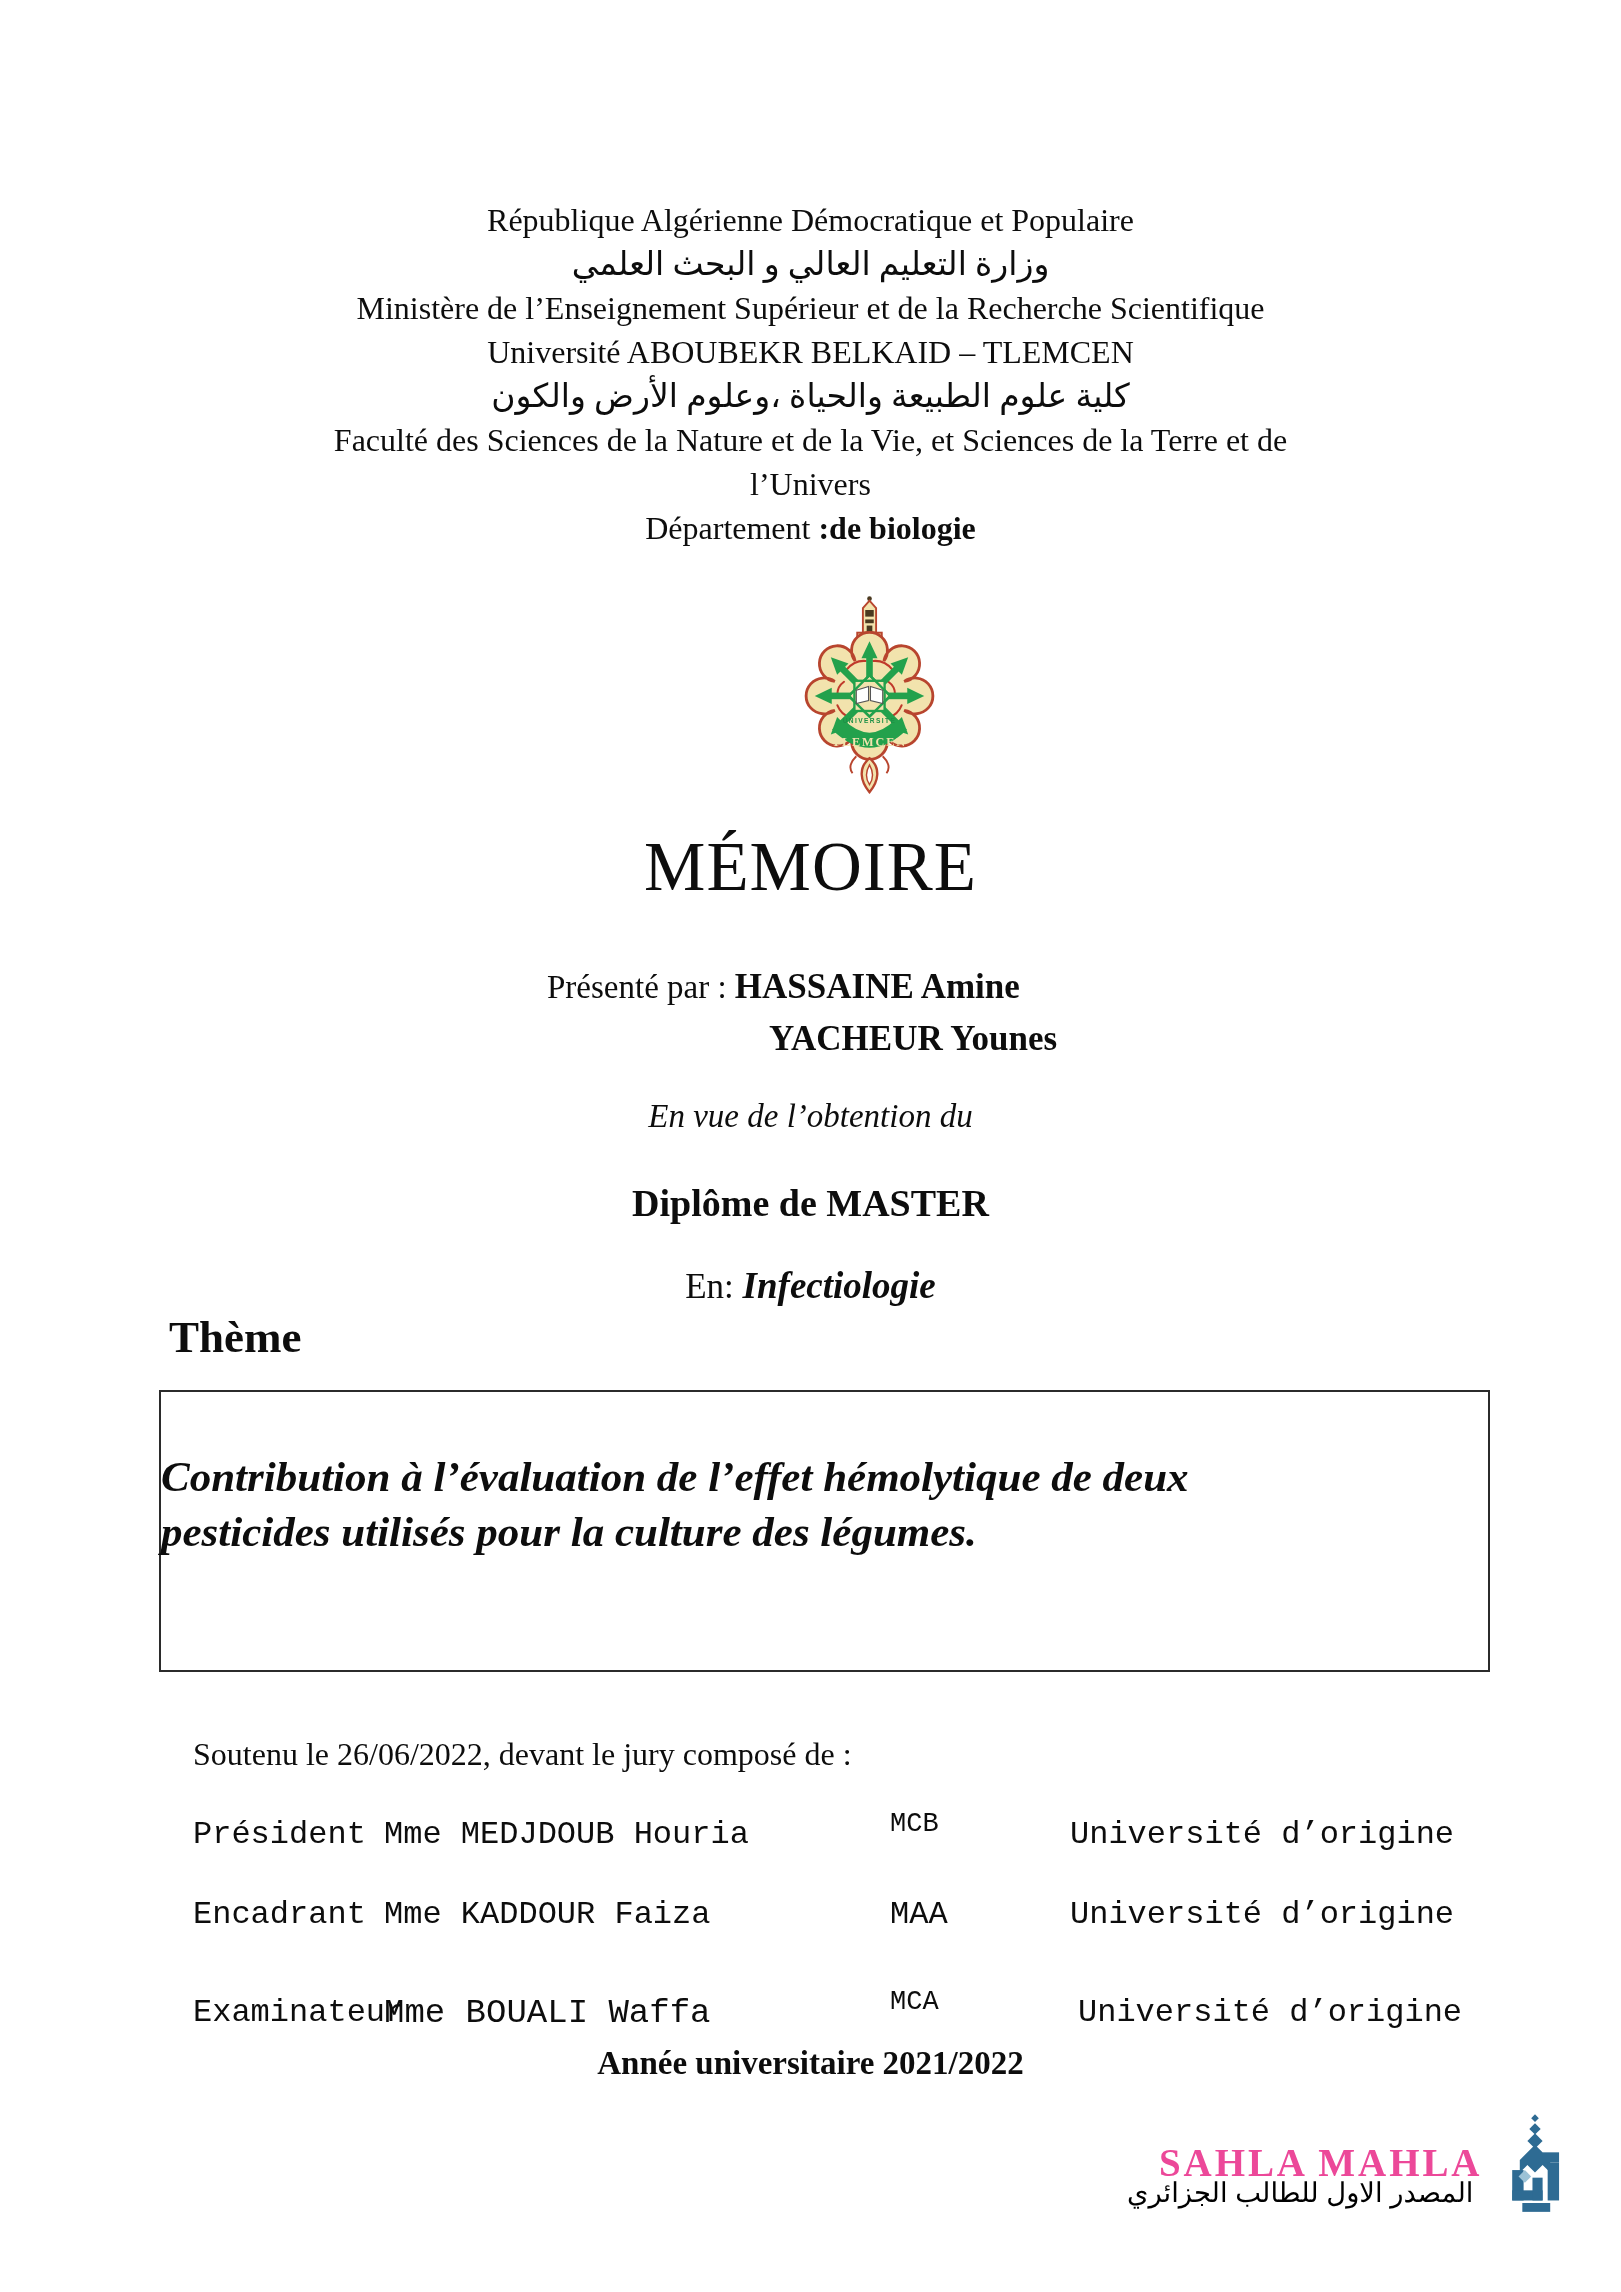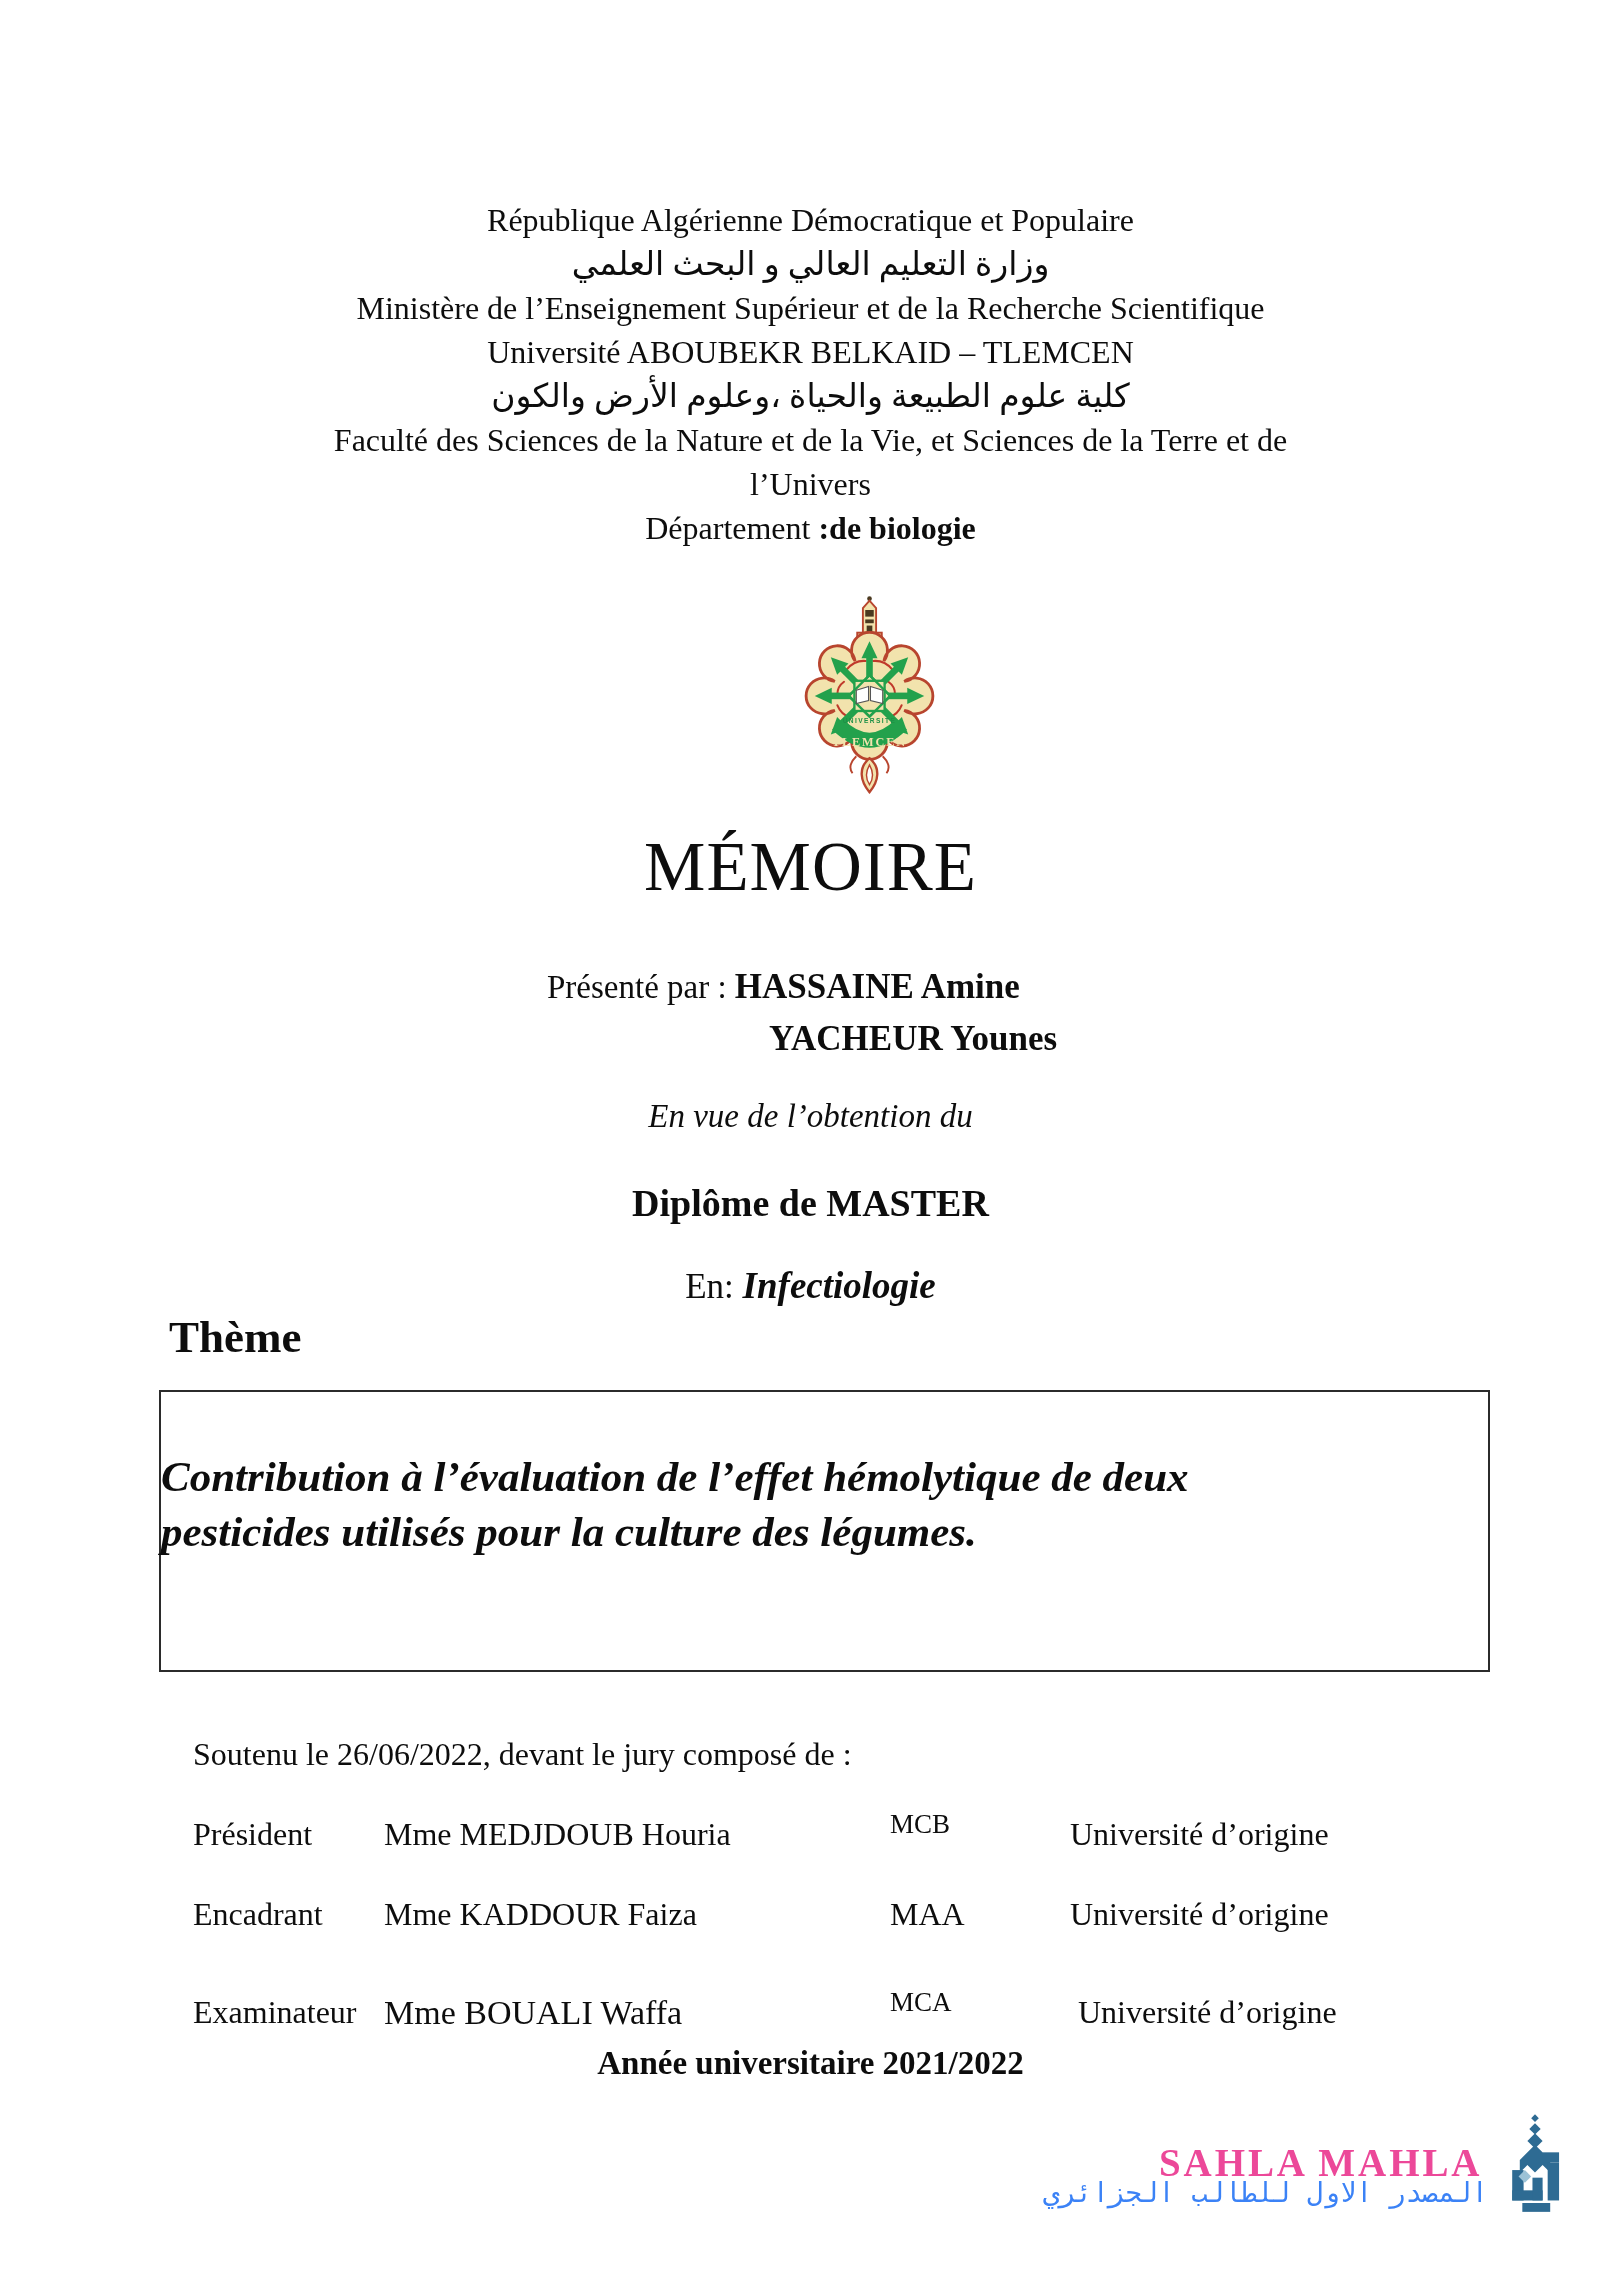"Président" .jury-row { font-family: none -> Liberation Mono, monospace }
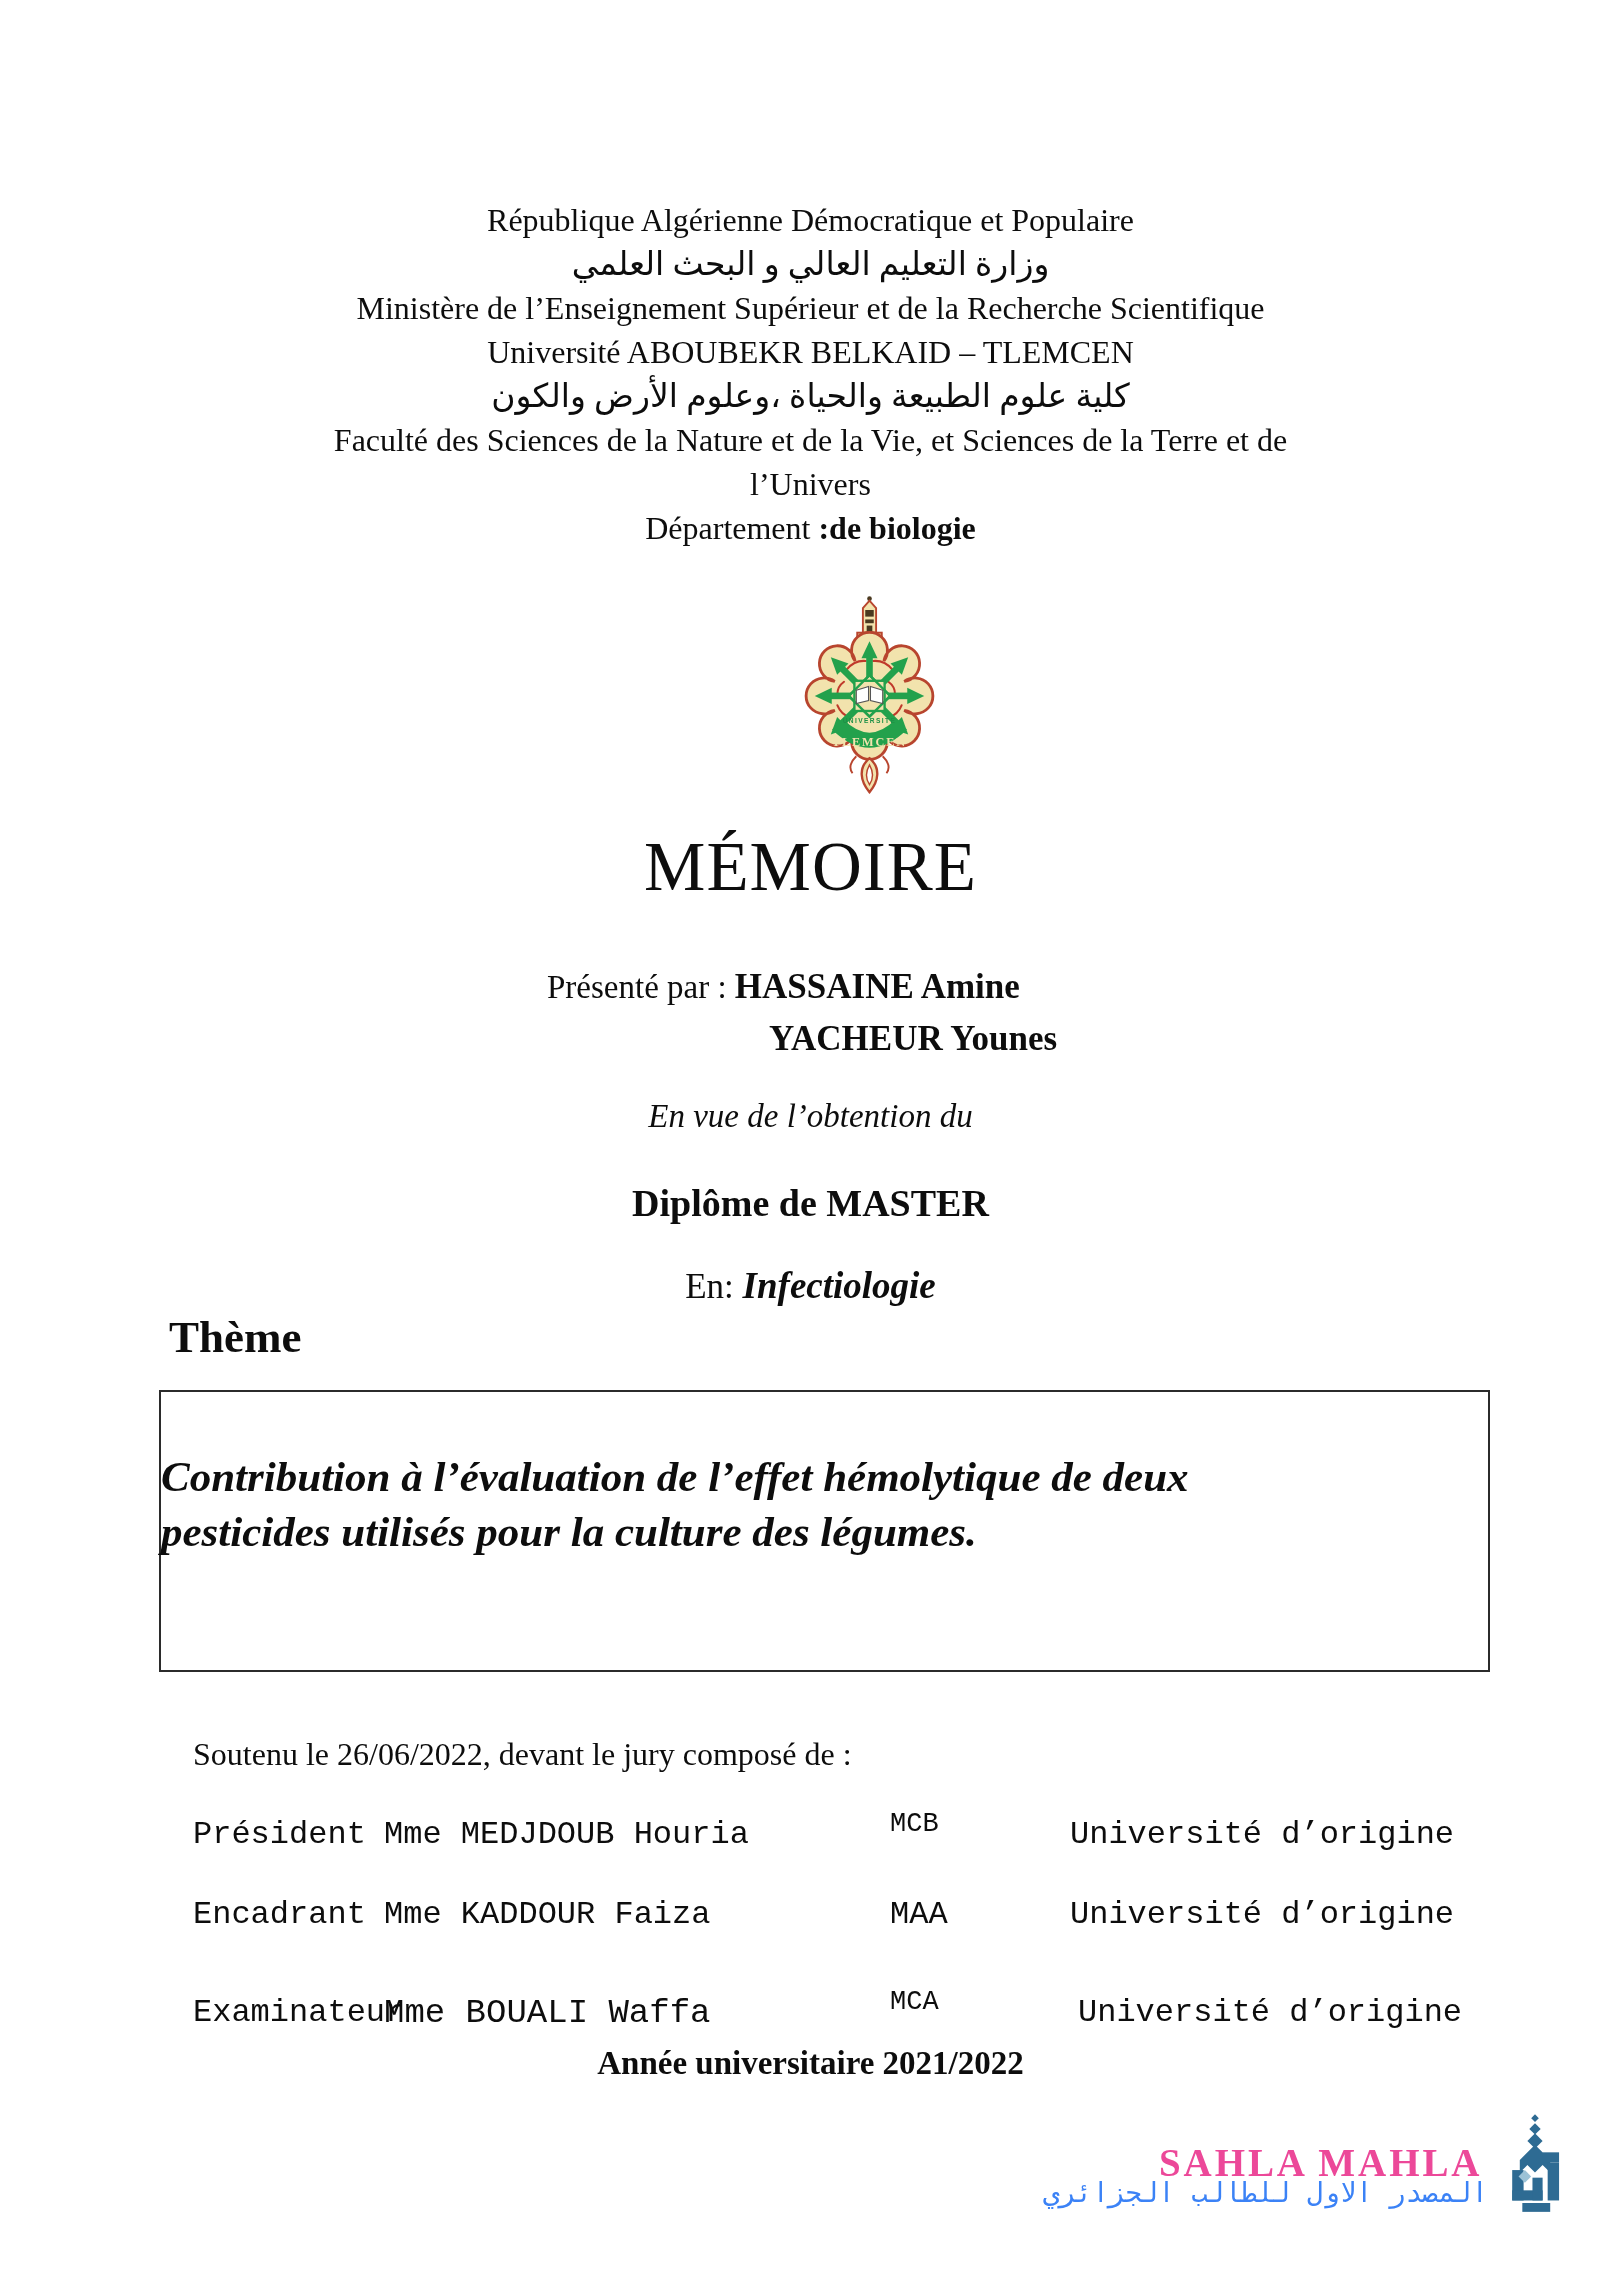"المصدر الاول للطالب الجزائري" .wm-tagline { color: #3b82f6 -> #000000; font-family: Liberation Mono, monospace -> Liberation Sans, sans-serif }
